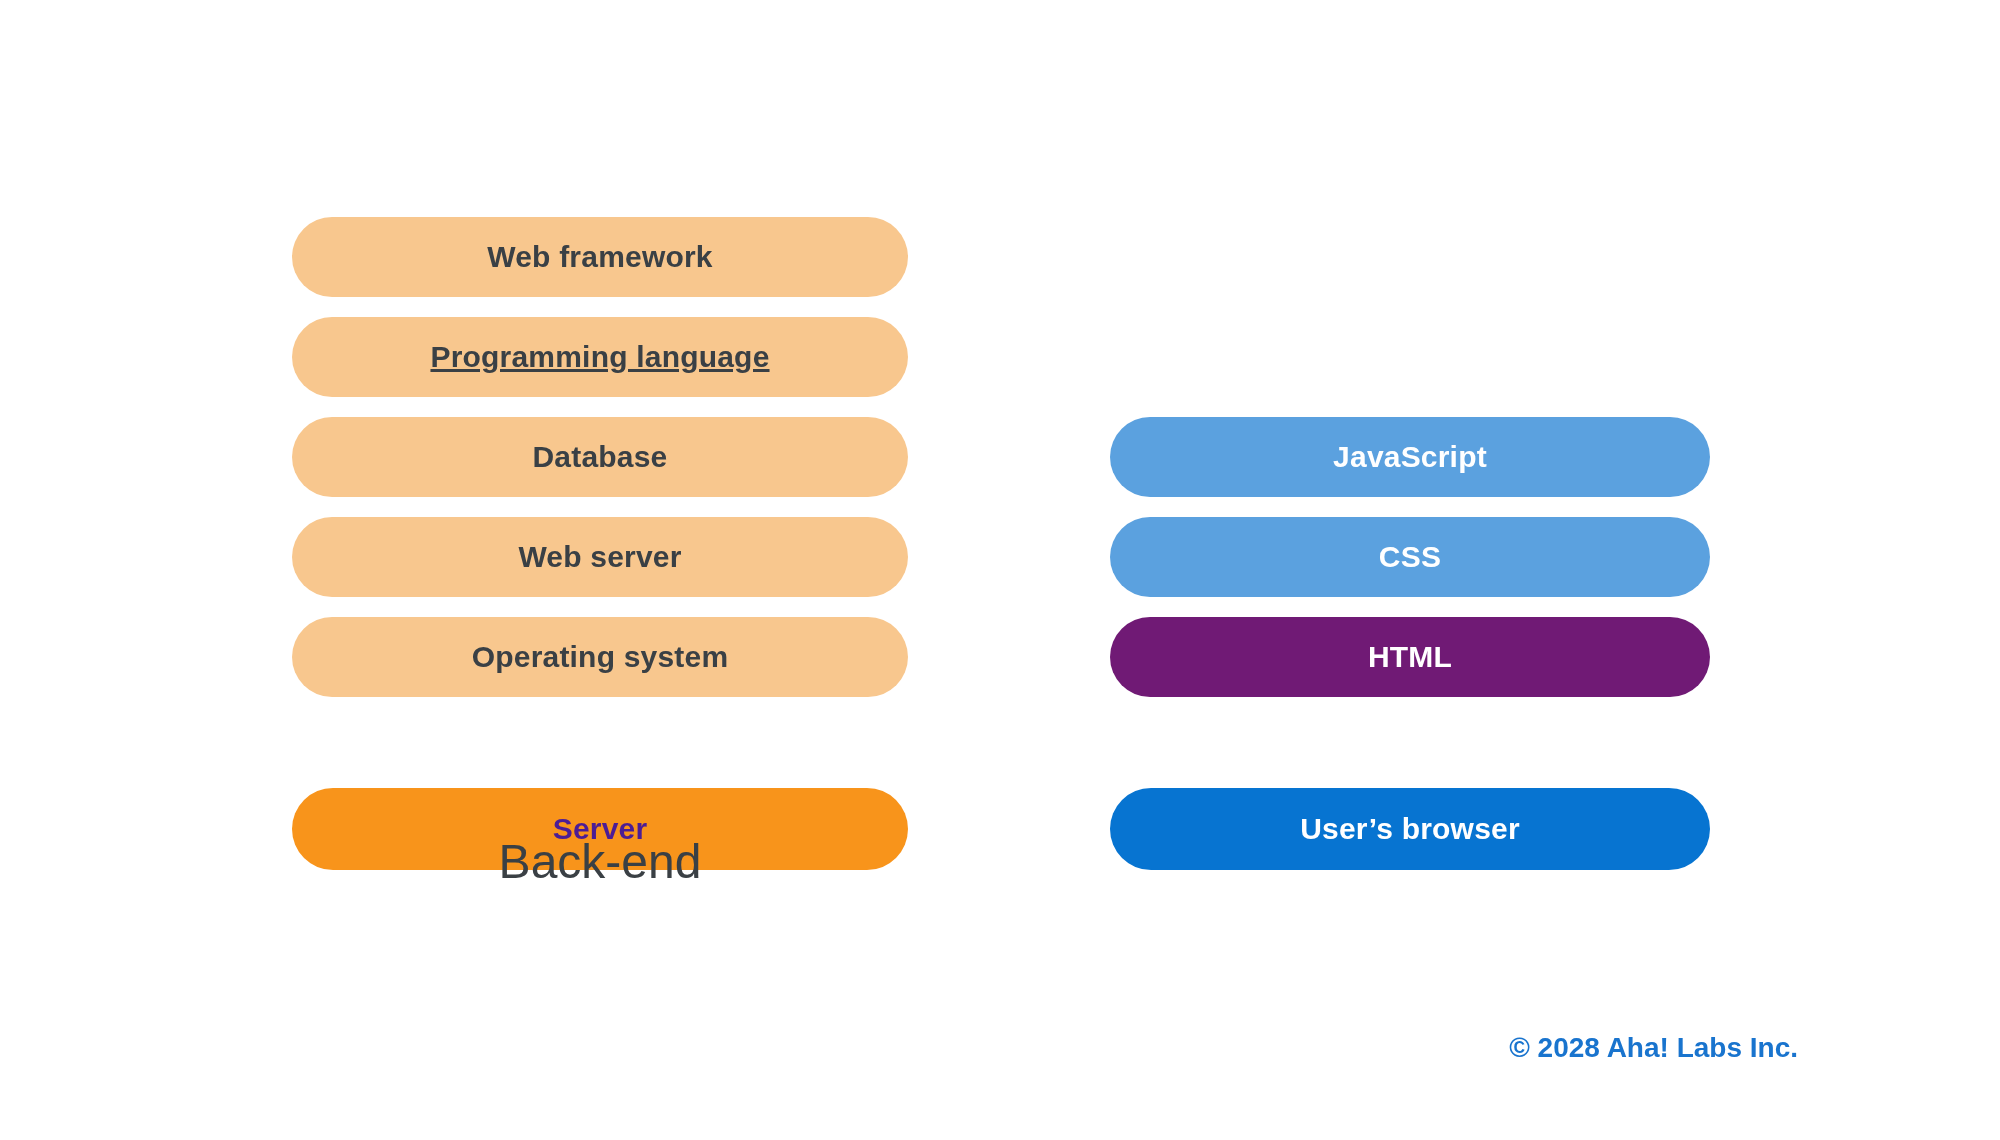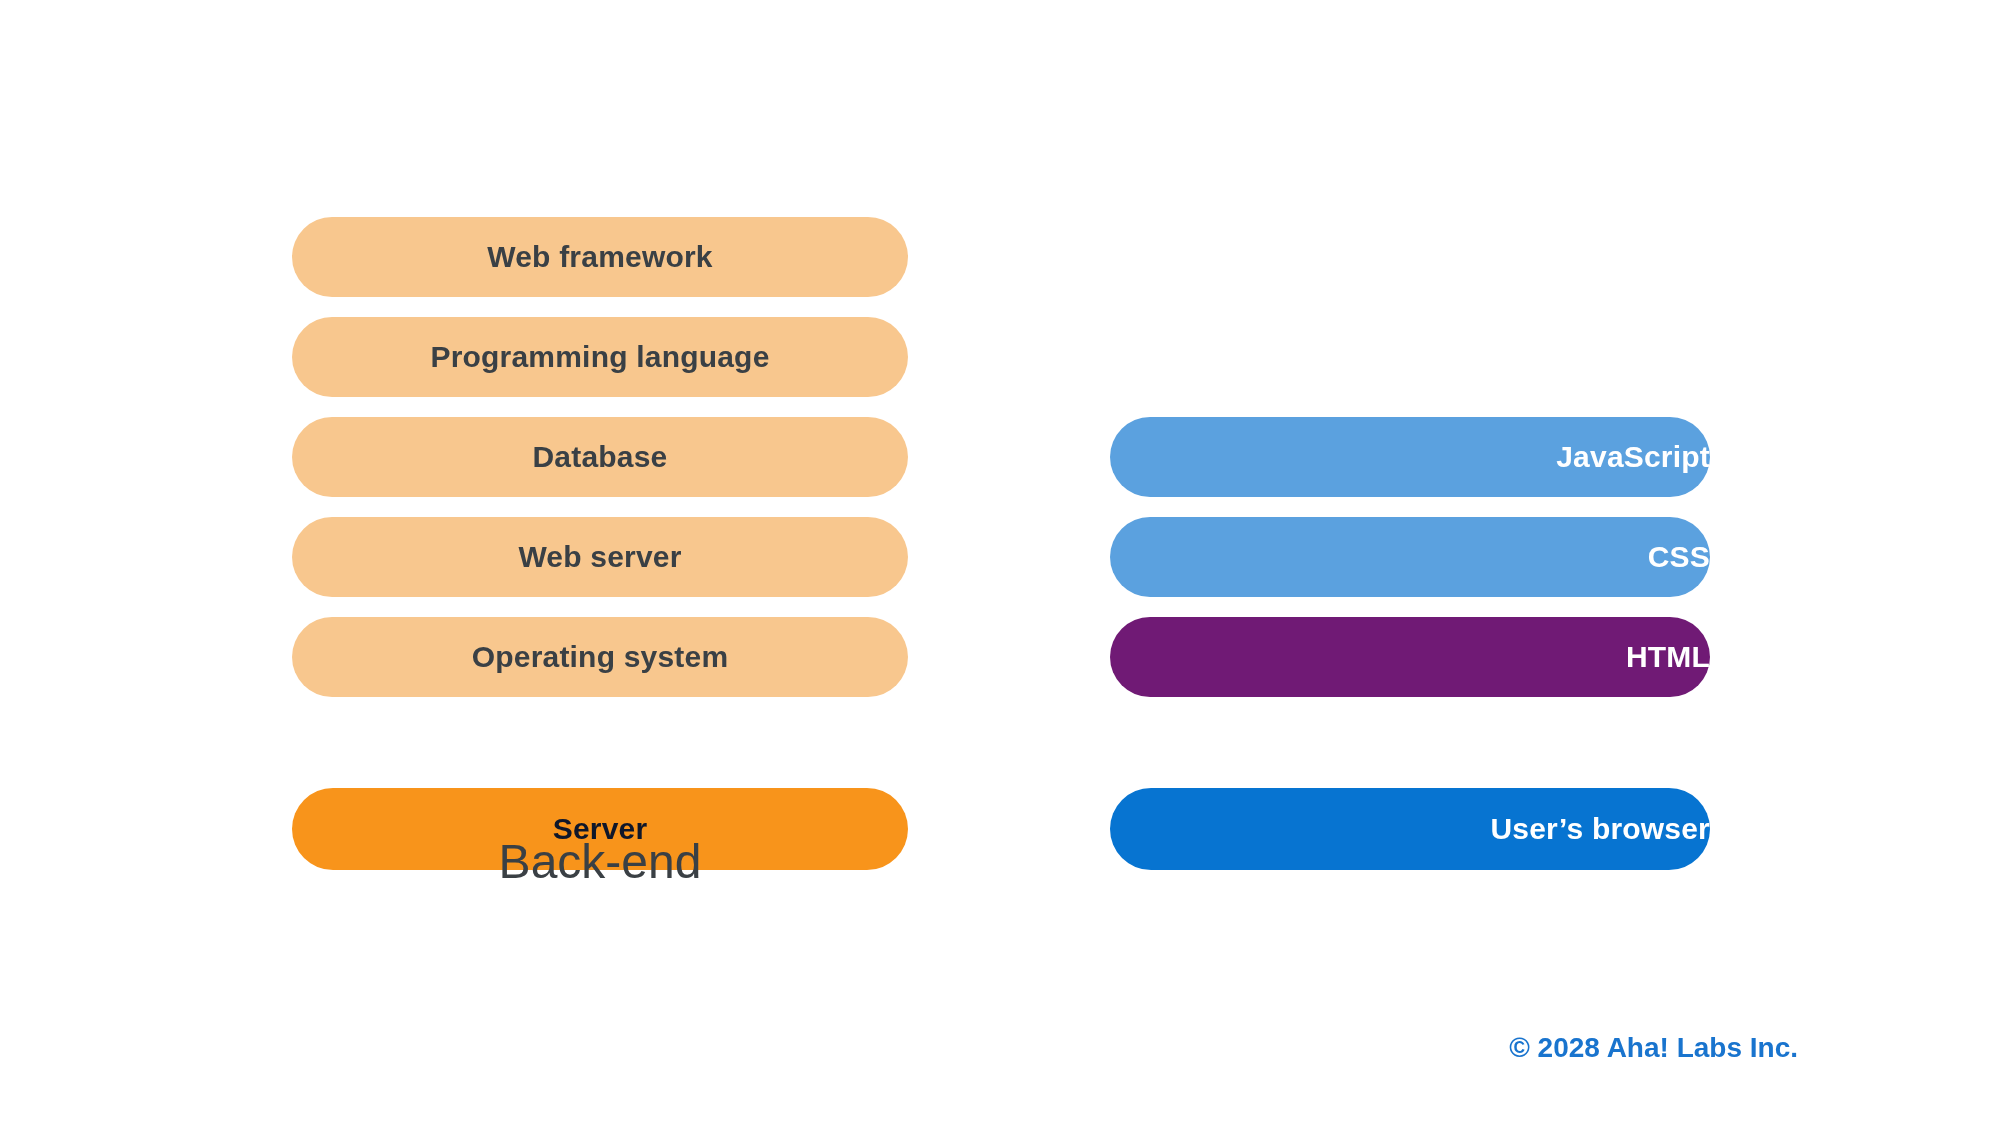"Programming language" span.pill-label { text-decoration: none -> underline }
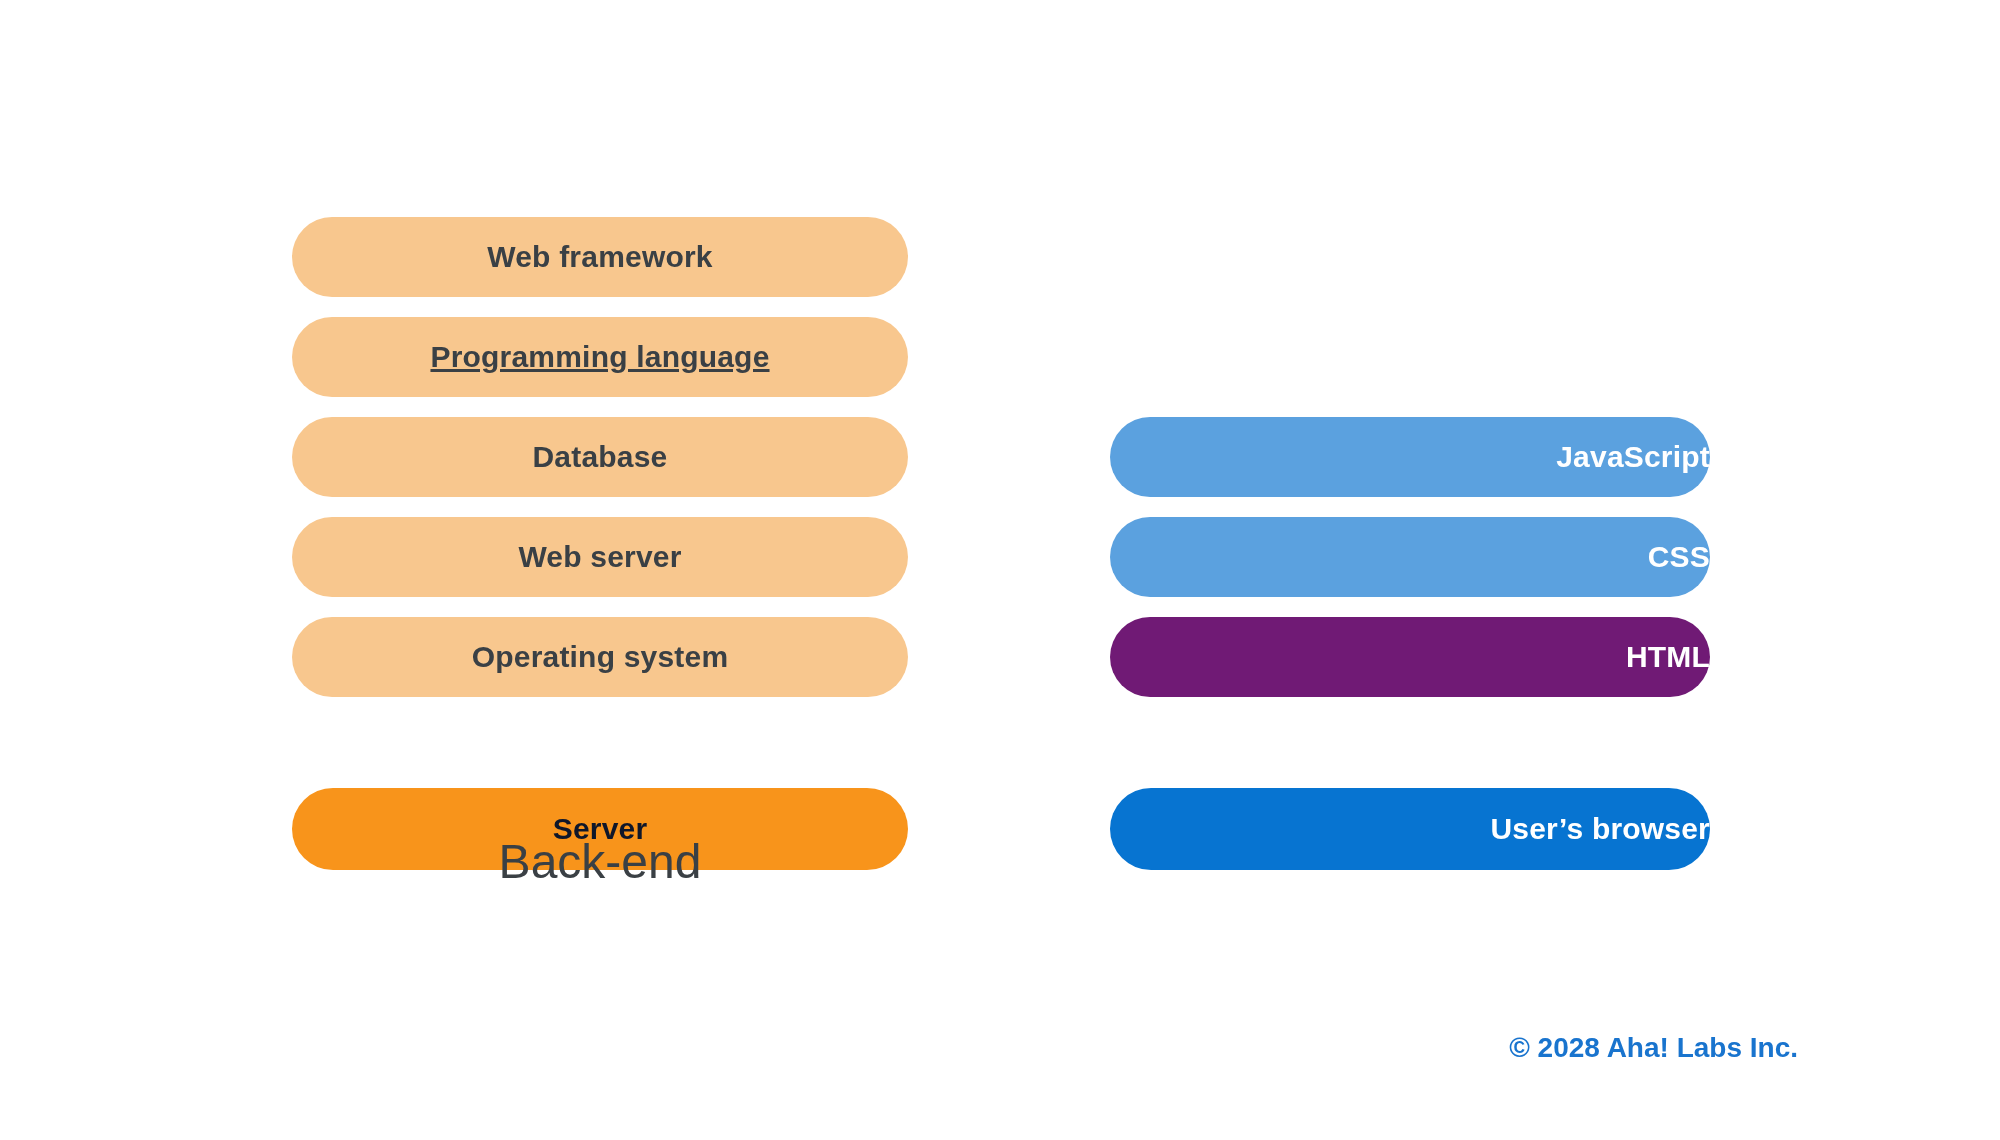"JavaScript" .rp { justify-content: flex-end -> none }
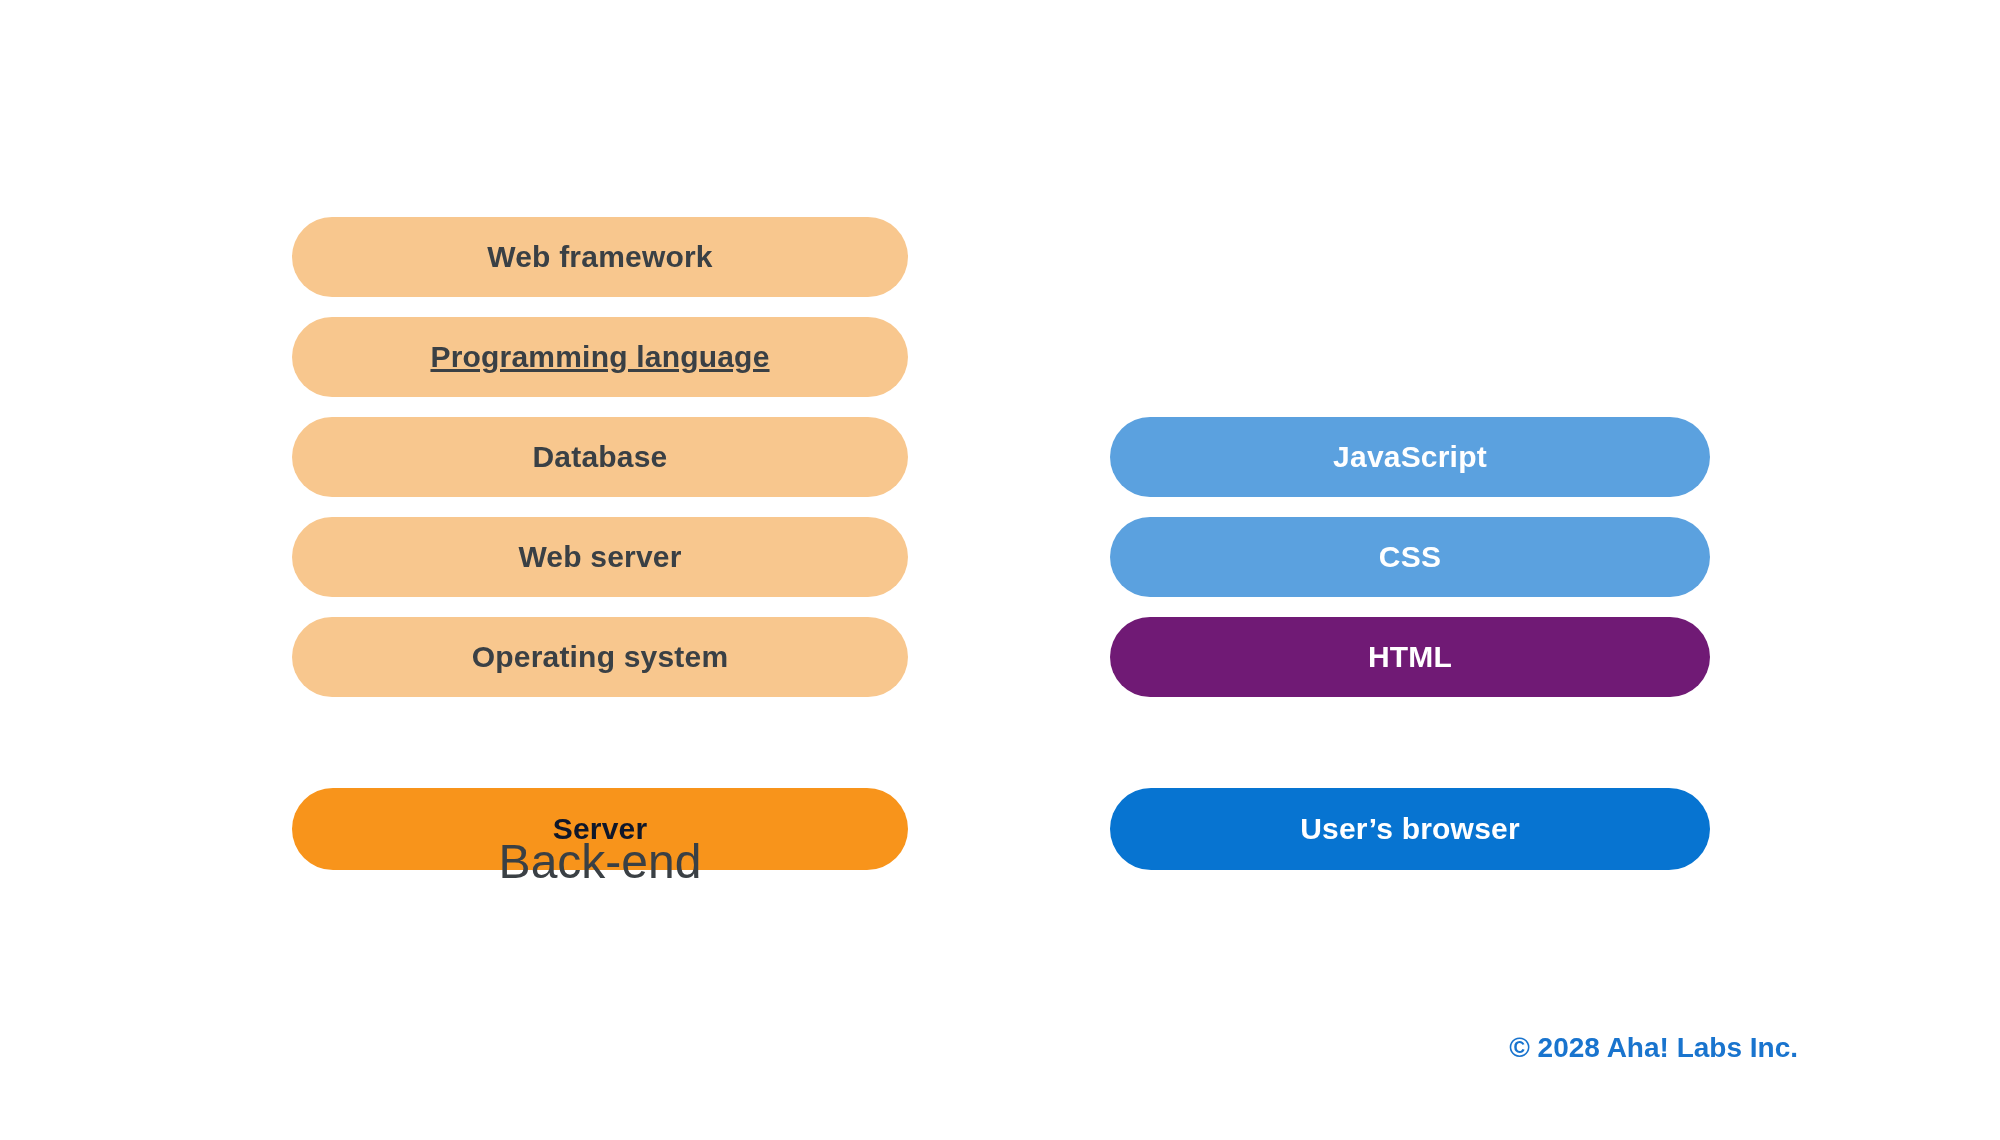"Server" span.pill-label { color: #0f172a -> #4c1d95 }
